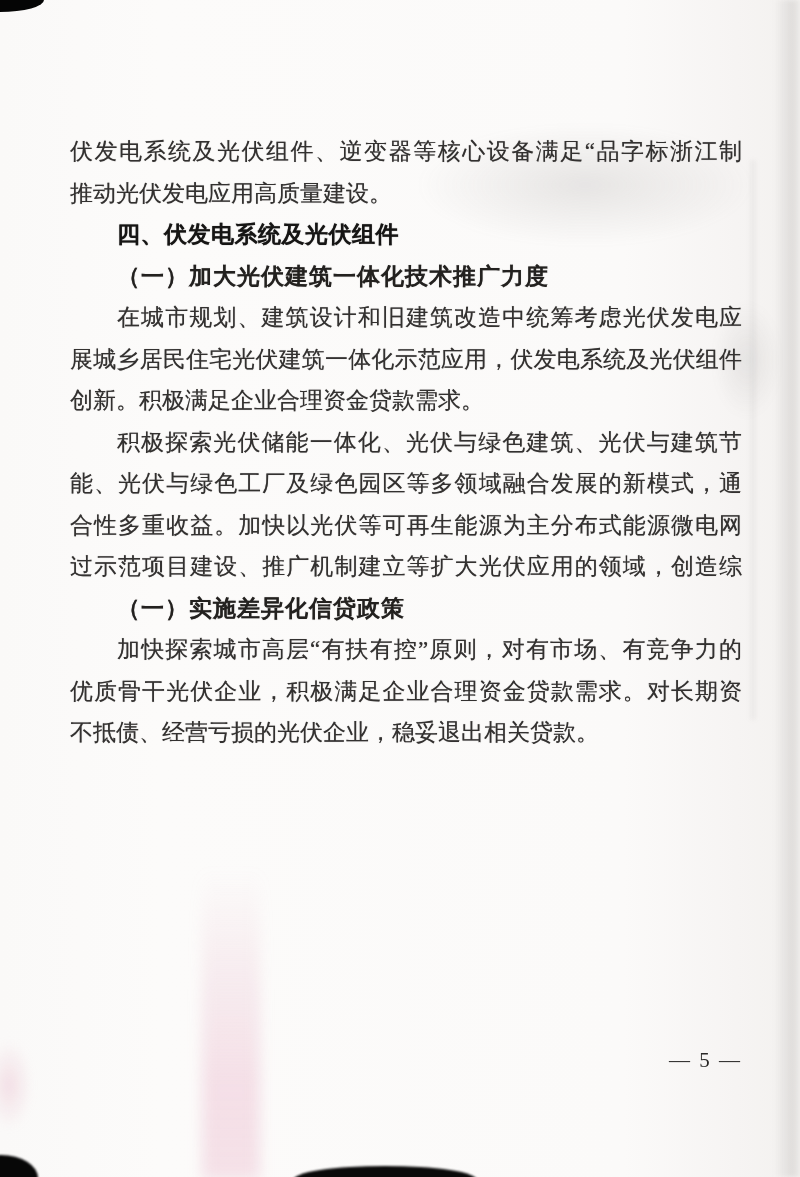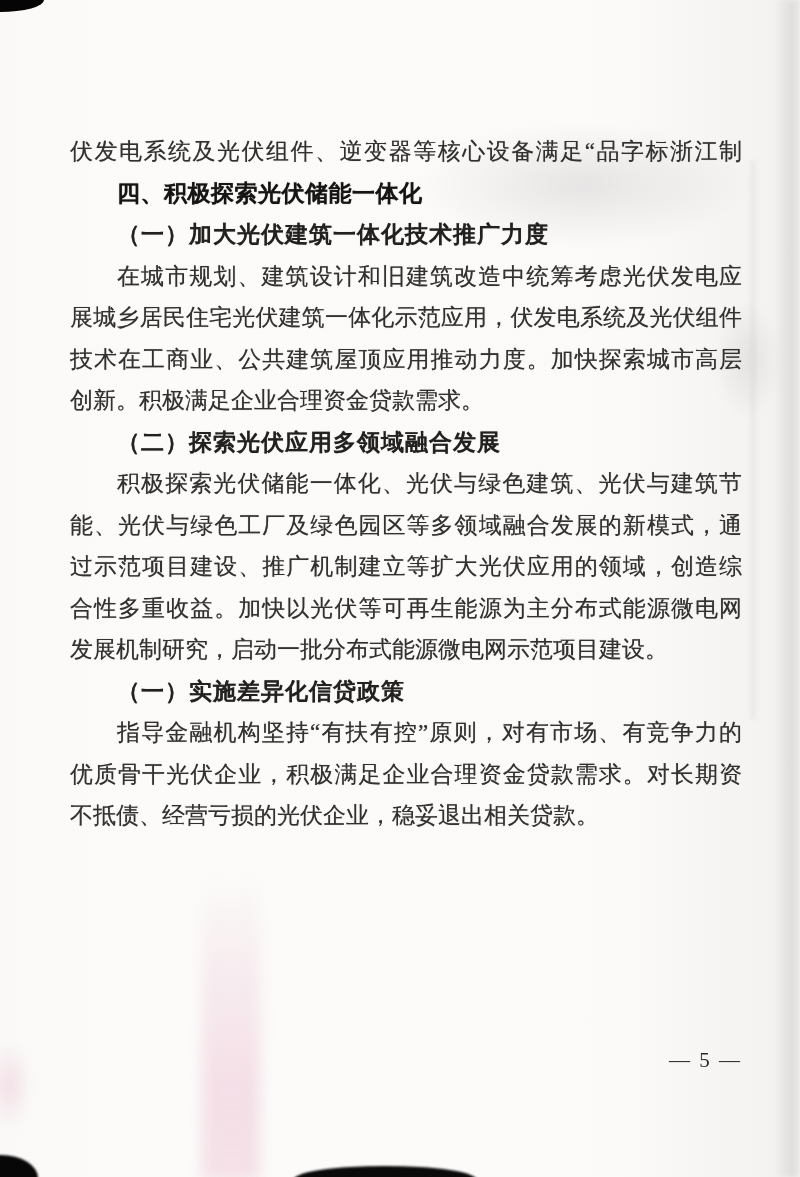"推动光伏发电应用高质量建设。" div.line { html: none -> <div>推动光伏发电应用高质量建设。</div> }
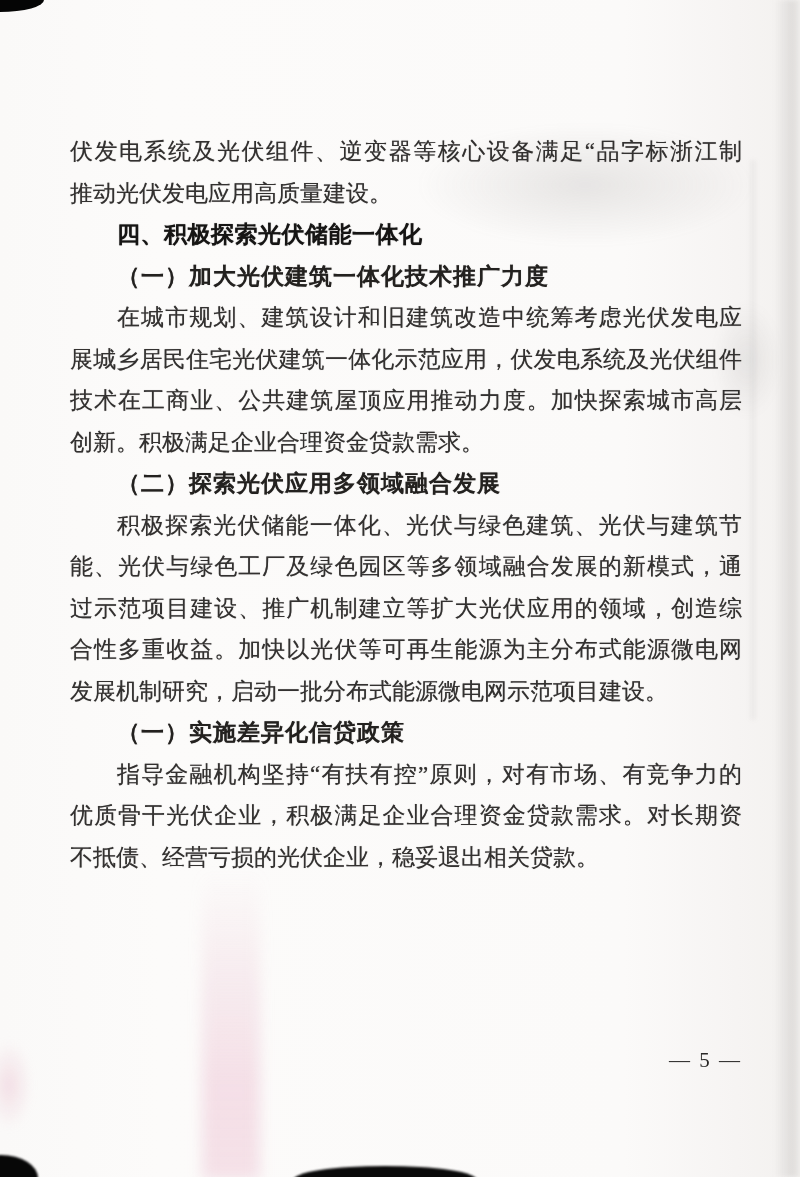"四、积极探索光伏储能一体化" div.line { text: 积极探索光伏储能一体化 -> 伏发电系统及光伏组件 }
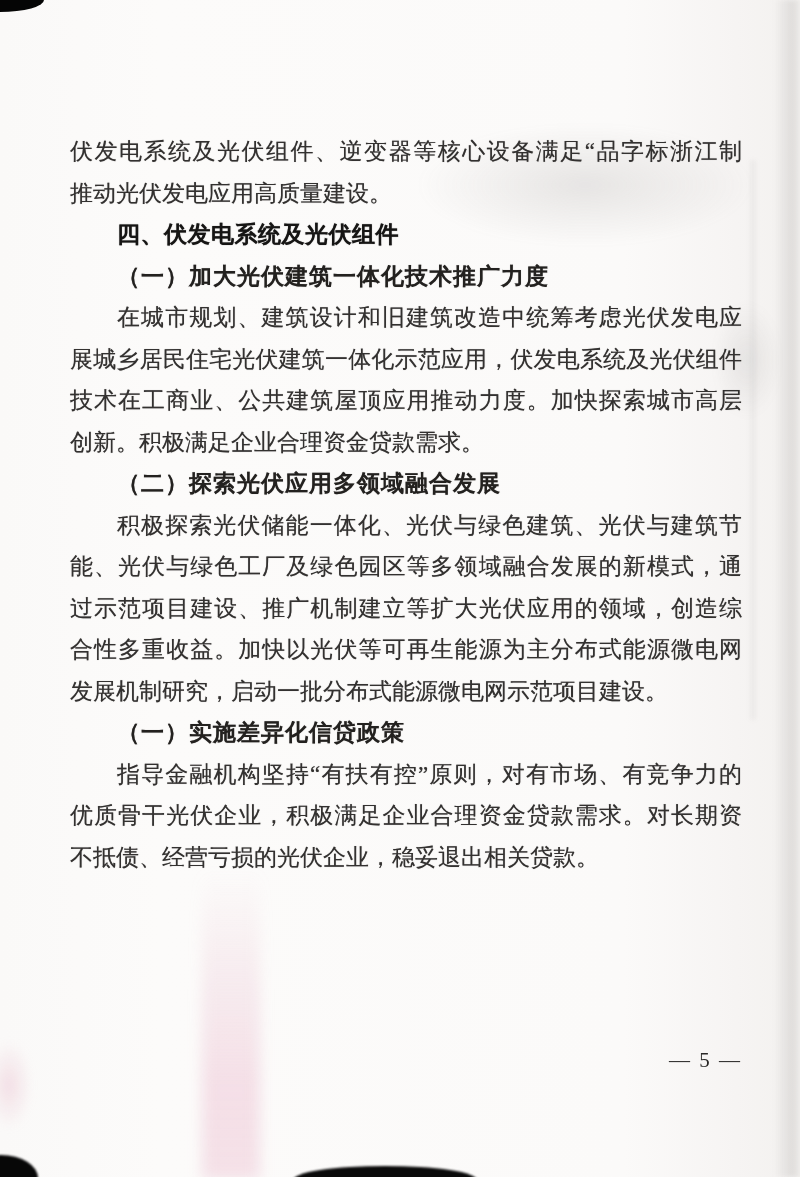"技术在工商业、公共建筑屋顶应用推动力度。加快探索城市高层" div.line { html: <div>技术在工商业、公共建筑屋顶应用推动力度。加快探索城市高层</div> -> none }
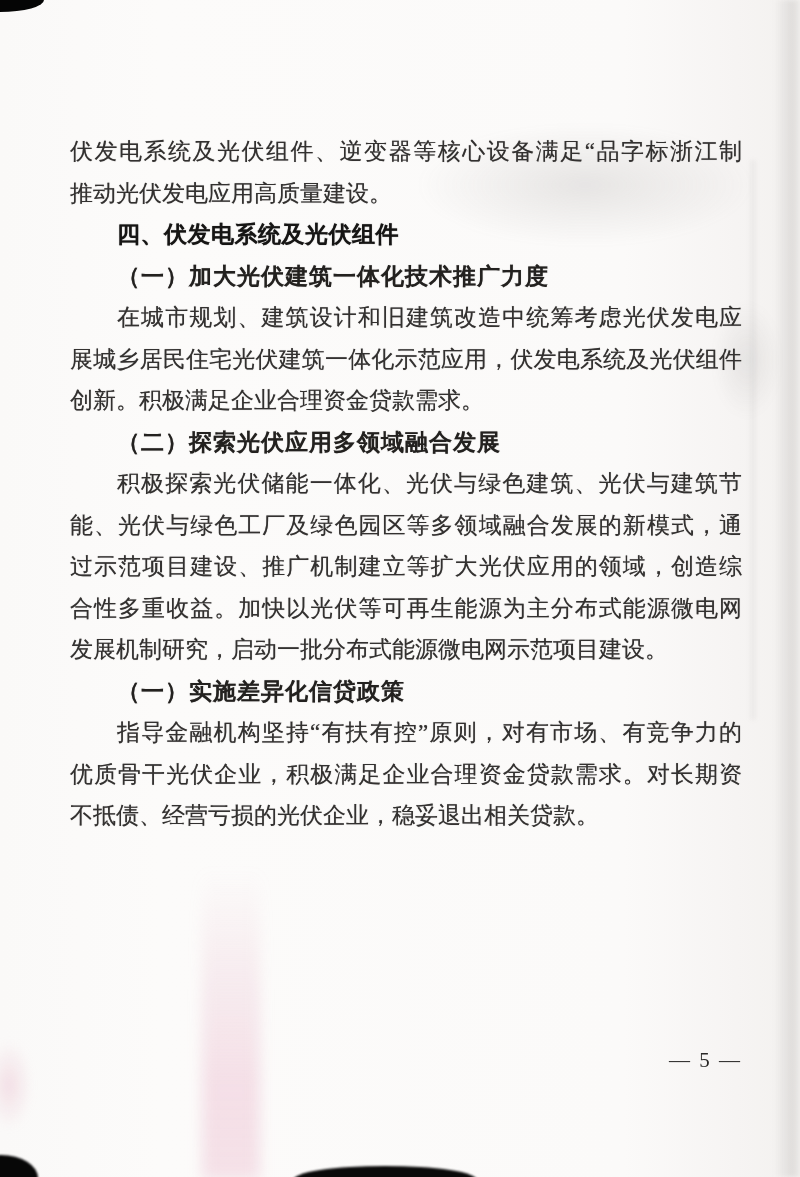"（二）探索光伏应用多领域融合发展" div.line { html: <div>（二）探索光伏应用多领域融合发展</div> -> none }
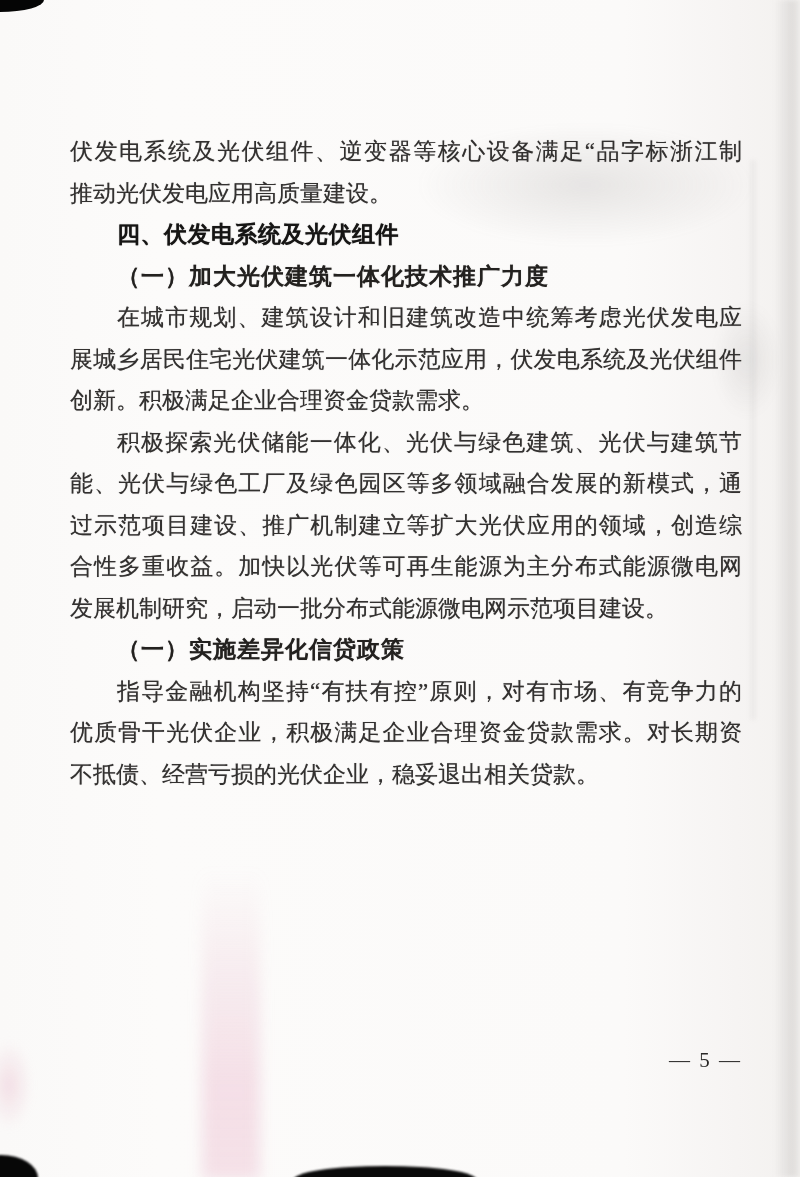"过示范项目建设、推广机制建立等扩大光伏应用的领域，创造综" div.line { order: before "合性多重收益。加快以光伏等可再生能源为主分布式能源微电网" -> after "合性多重收益。加快以光伏等可再生能源为主分布式能源微电网" }
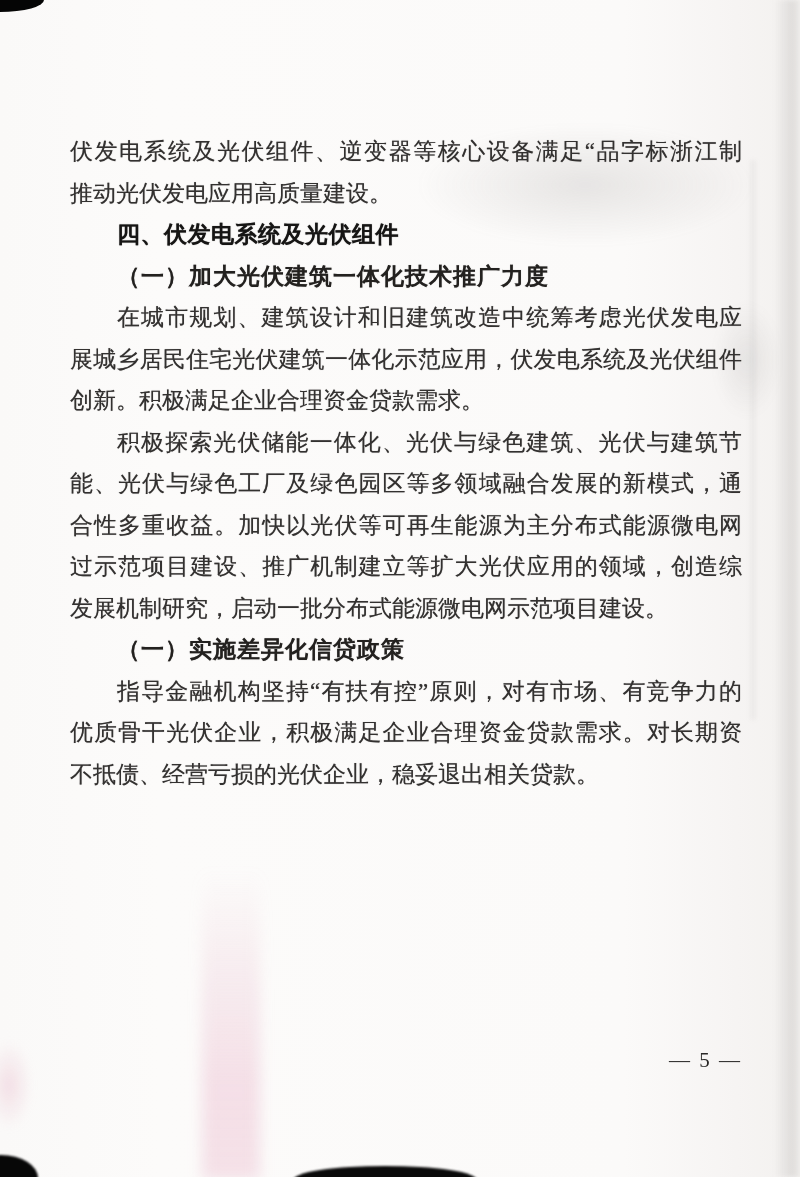"发展机制研究，启动一批分布式能源微电网示范项目建设。" div.line { html: <div>发展机制研究，启动一批分布式能源微电网示范项目建设。</div> -> none }
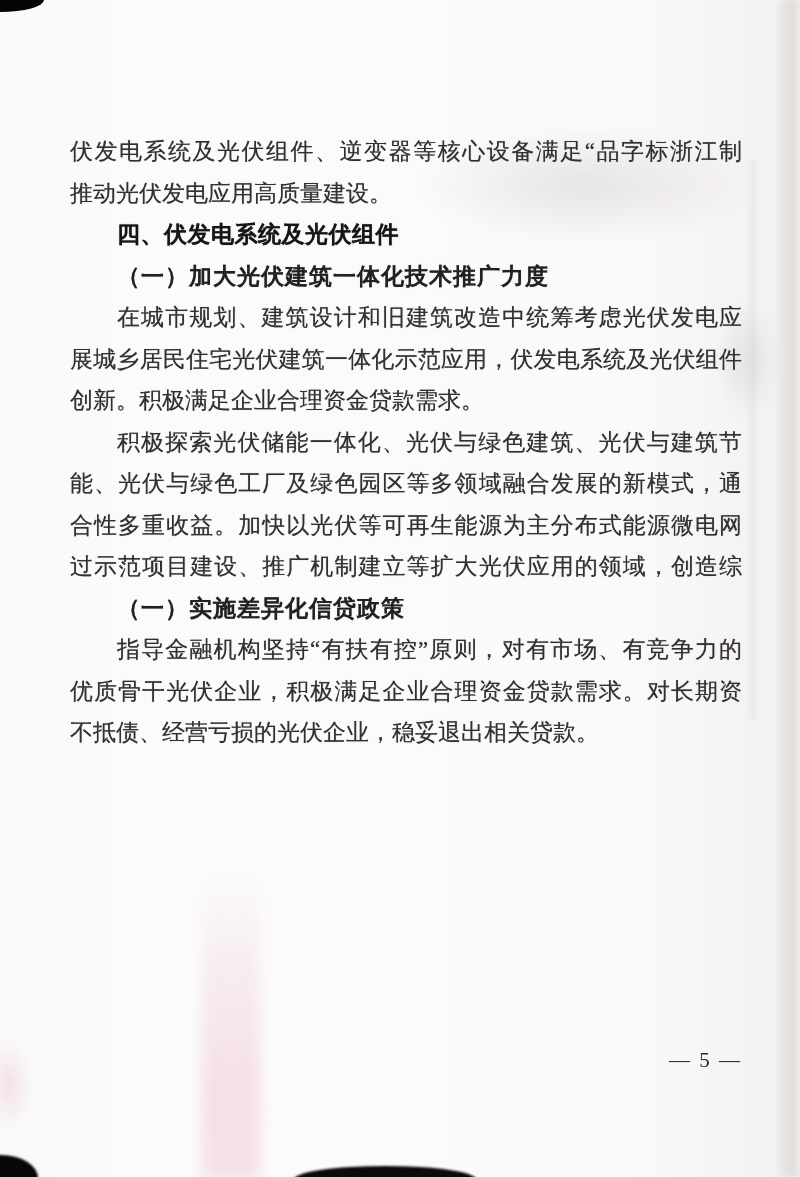"指导金融机构坚持“有扶有控”原则，对有市场、有竞争力的" div.line { text: 指导金融机构坚持 -> 加快探索城市高层 }
